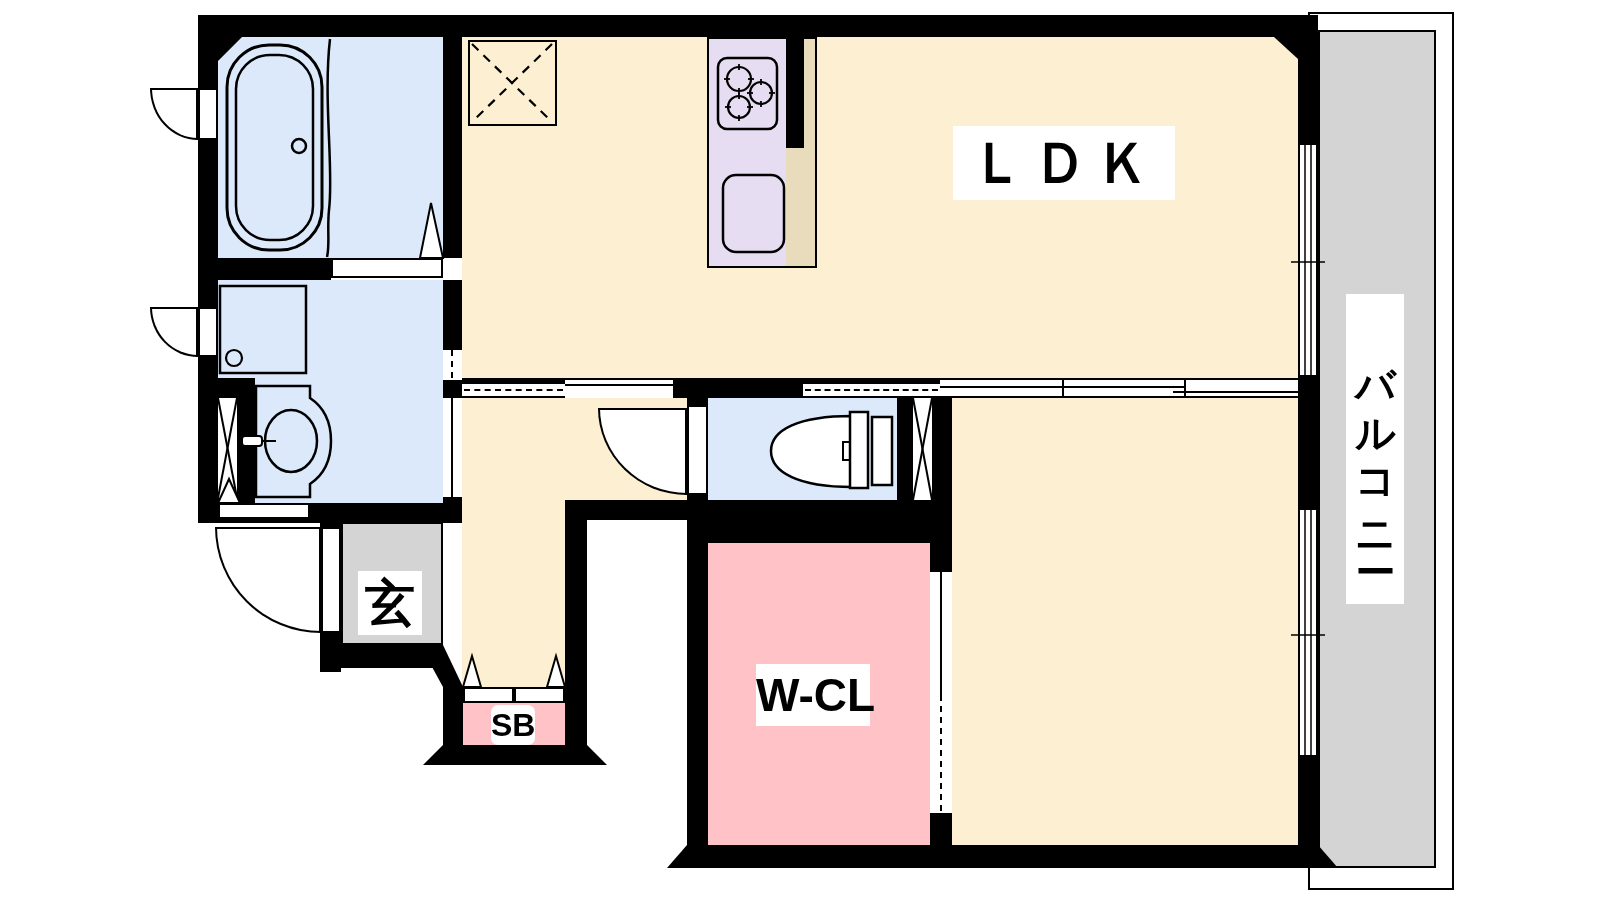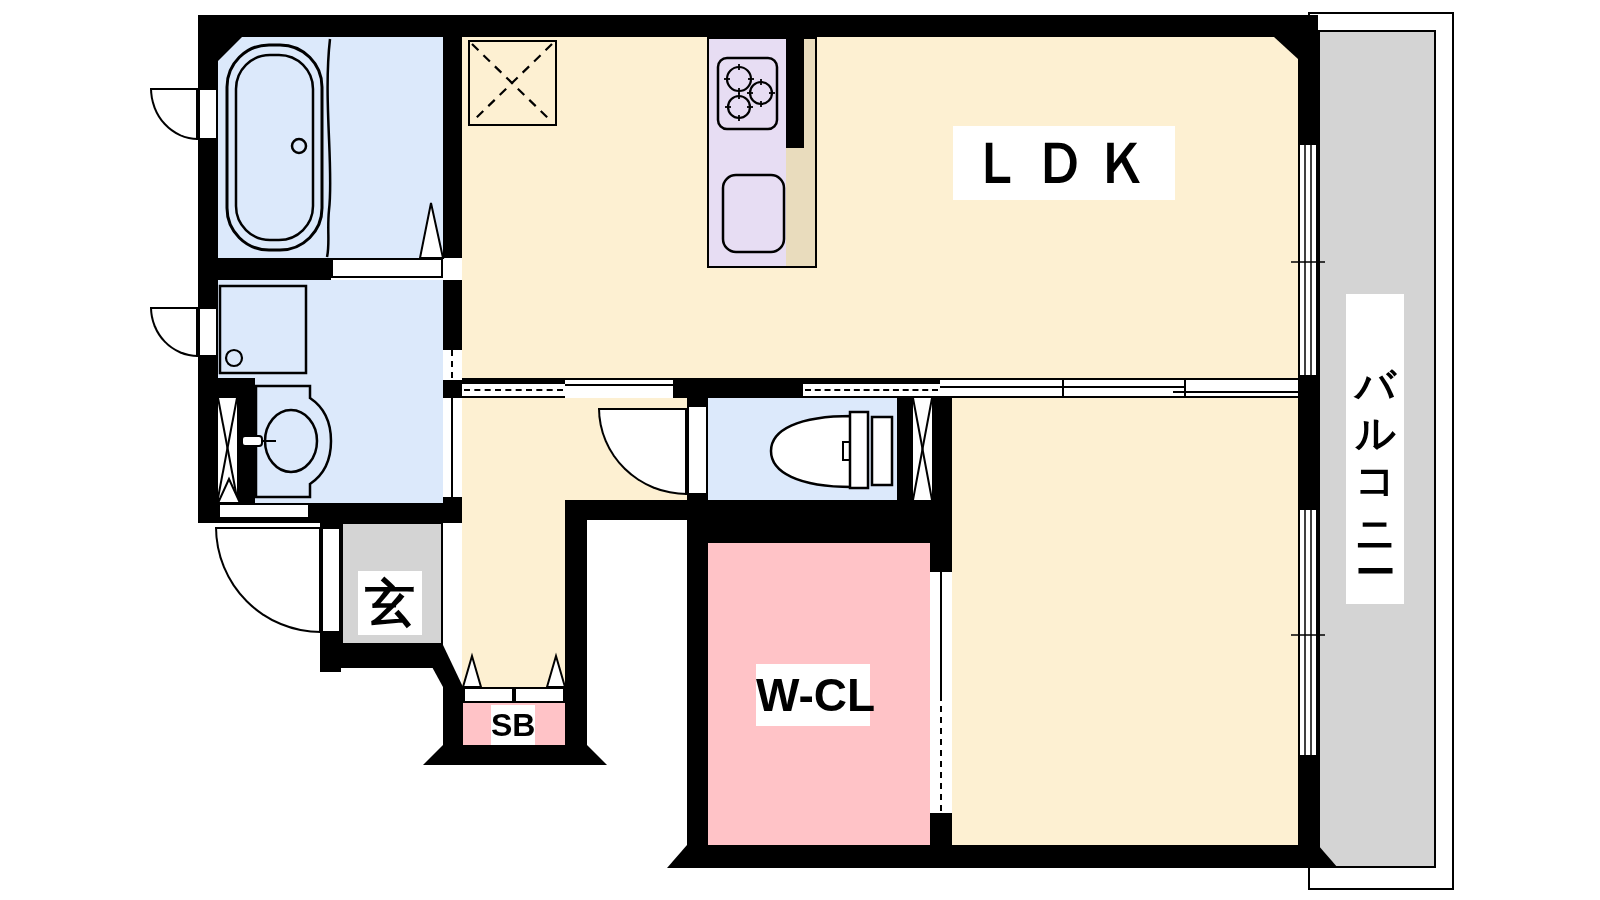"SB" div.label { border-radius: none -> 7px }
